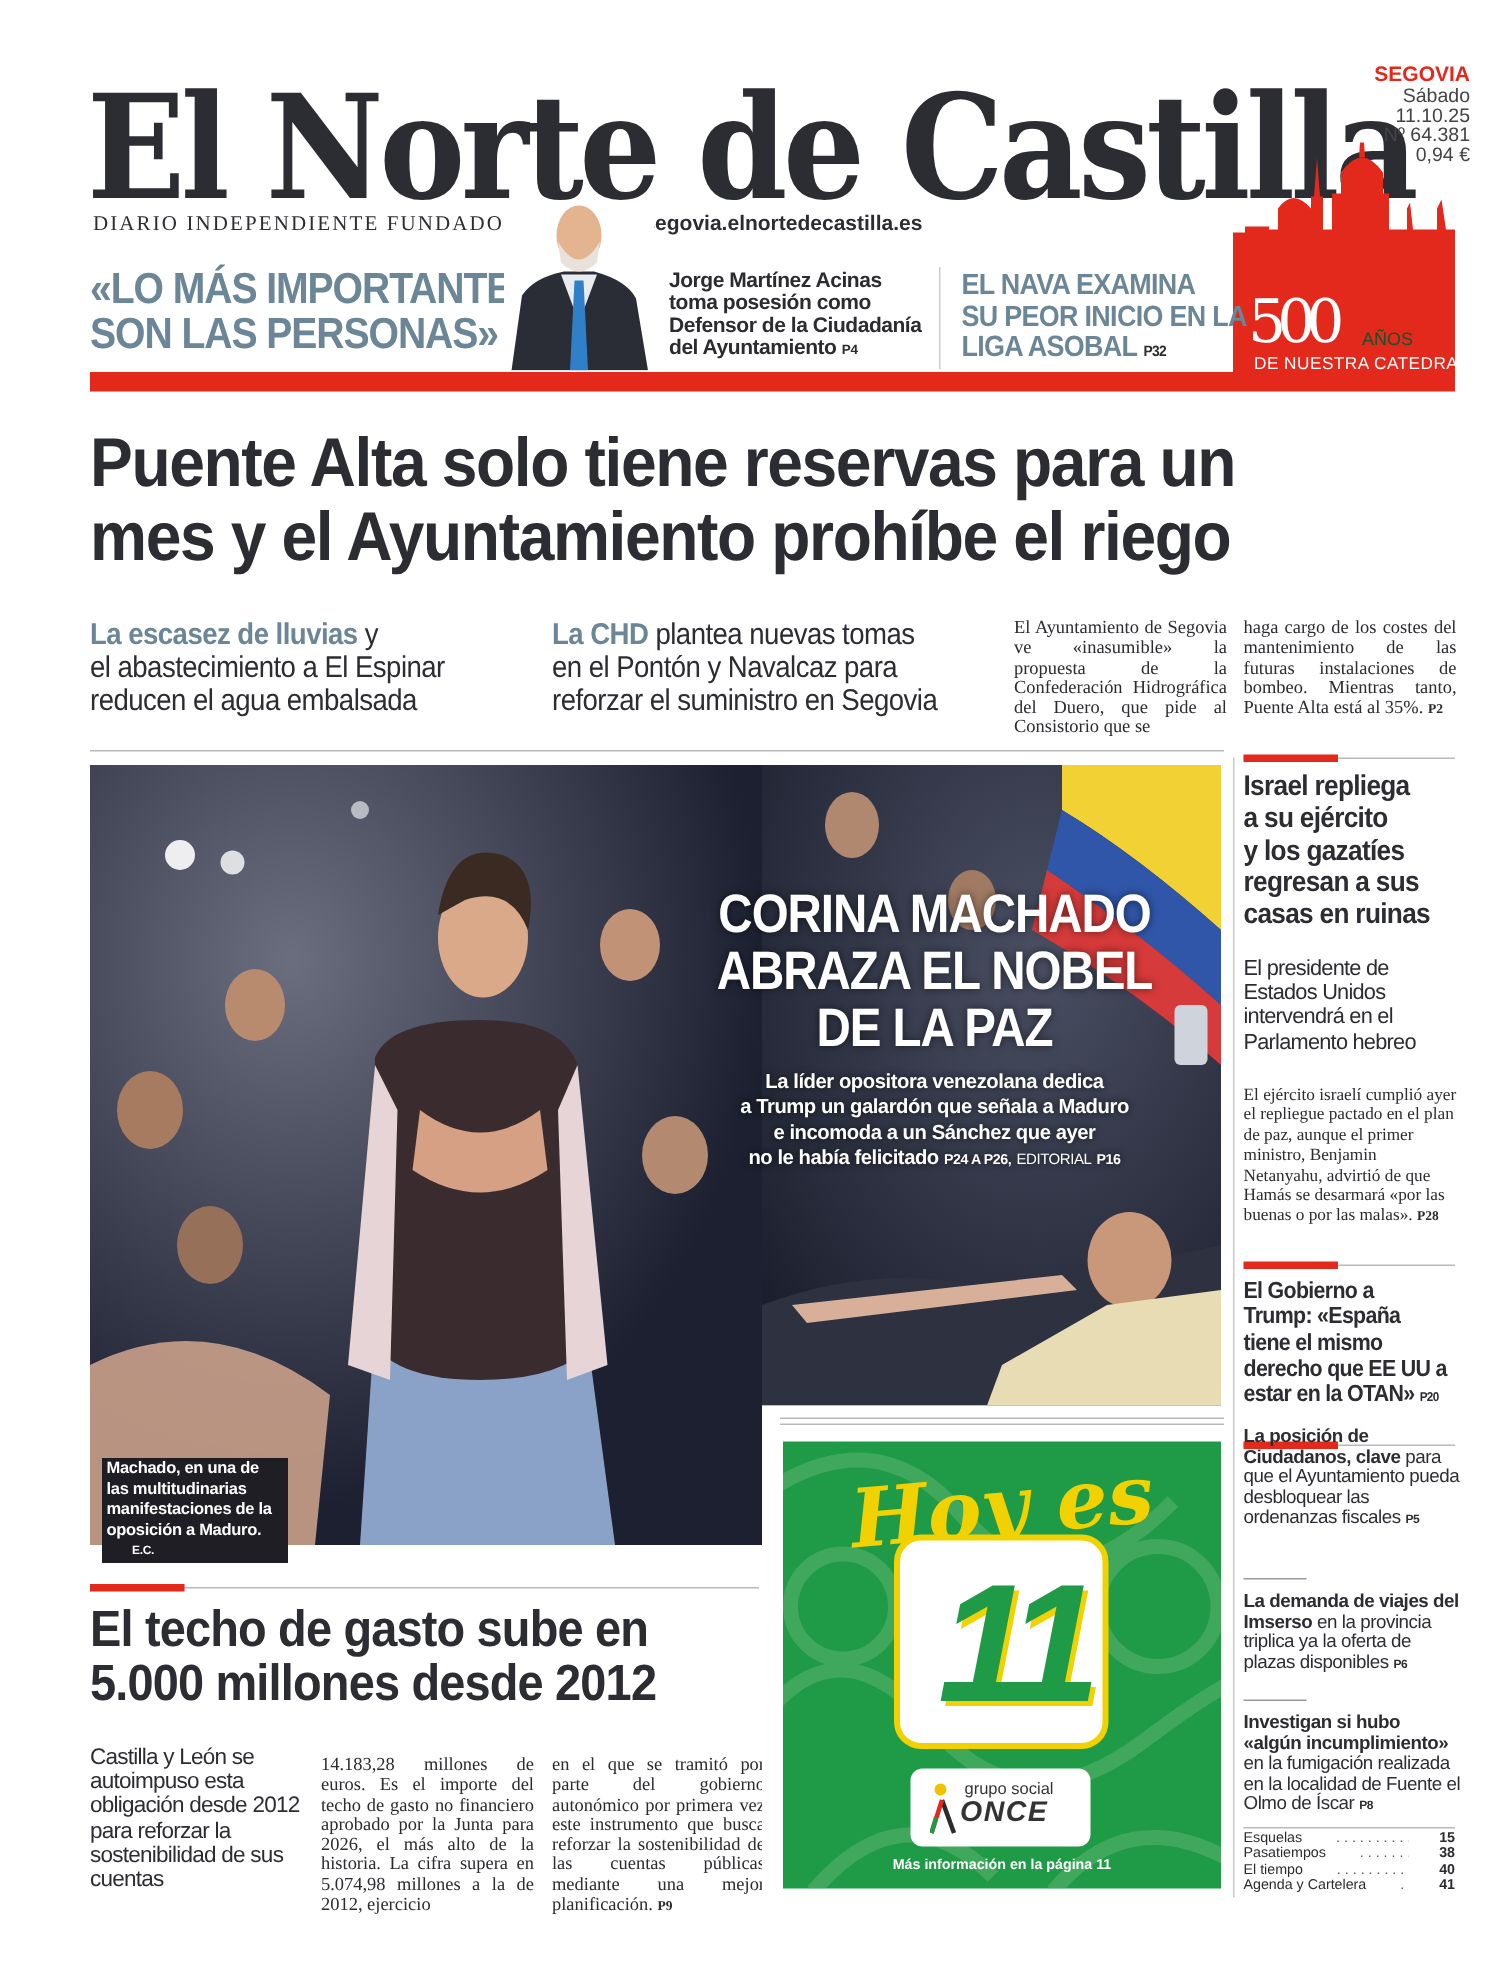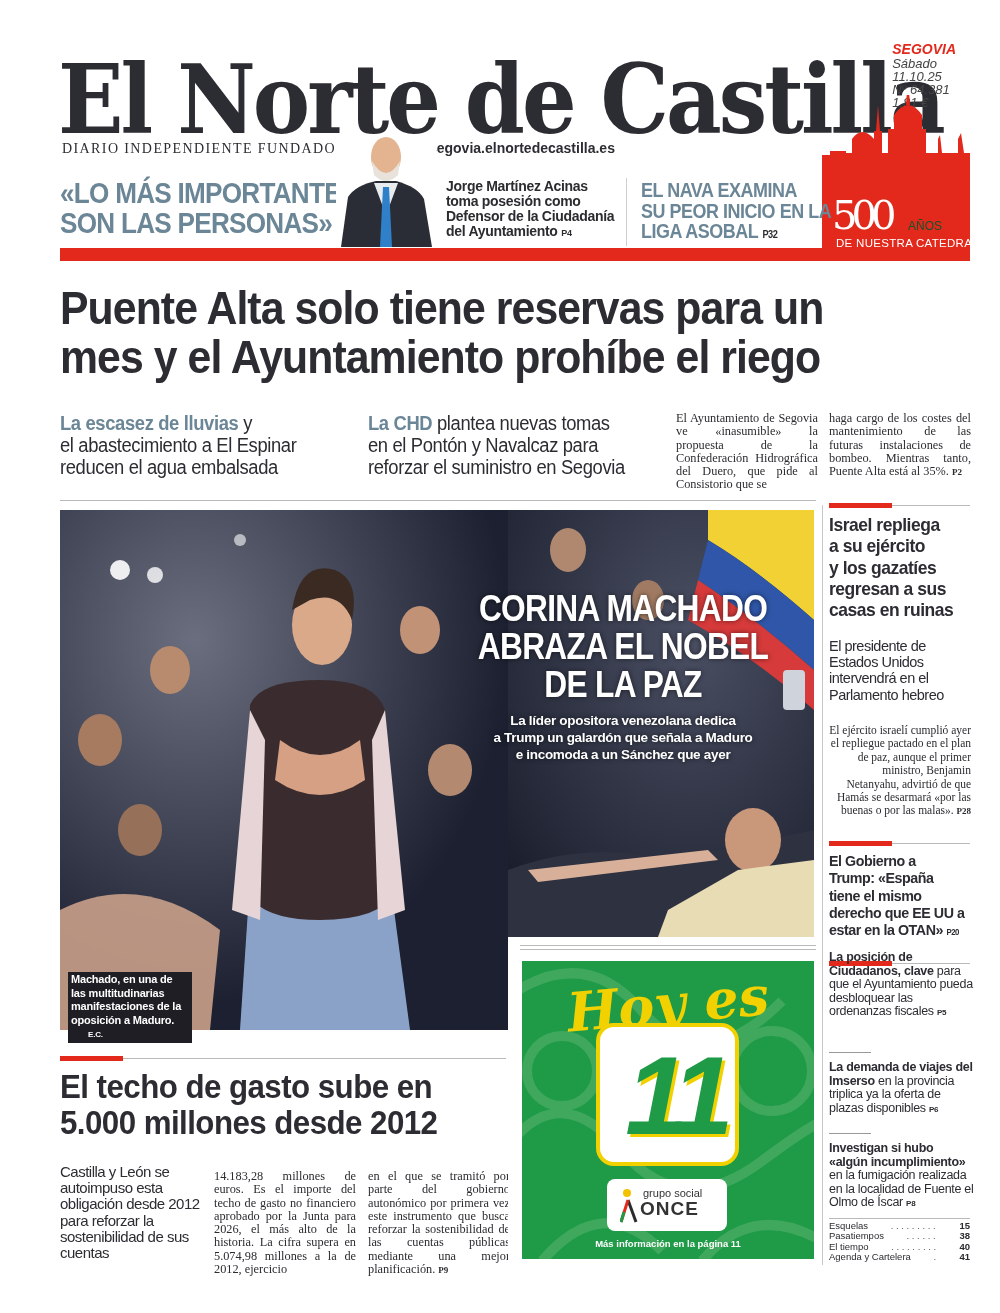"SEGOVIA" .edition { font-style: italic -> none; right: 44px -> 20px; text-align: none -> right }
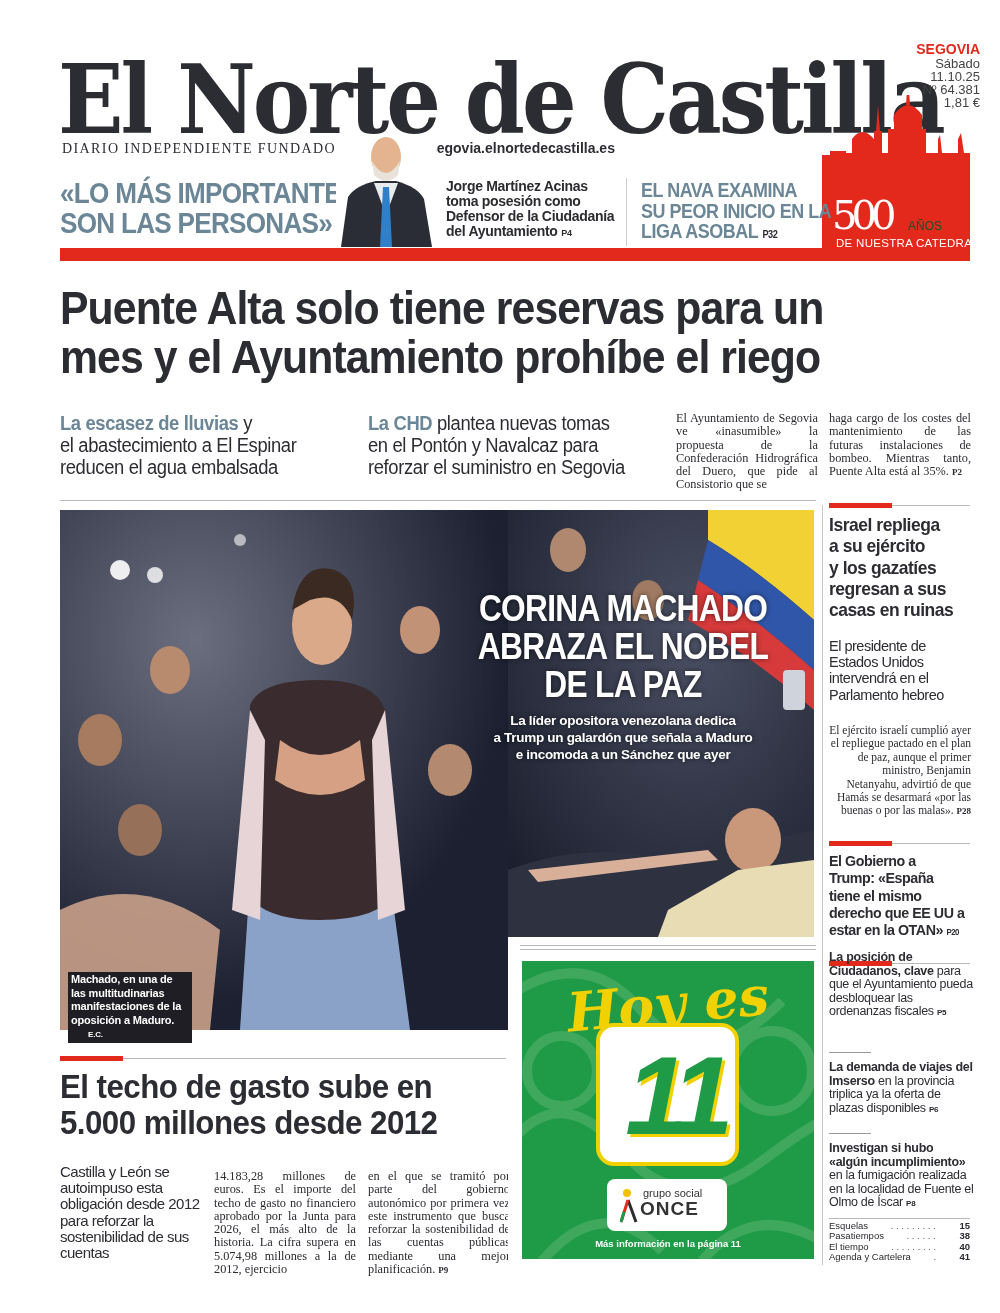"1,81 €" div { text: 1,81 -> 0,94 }
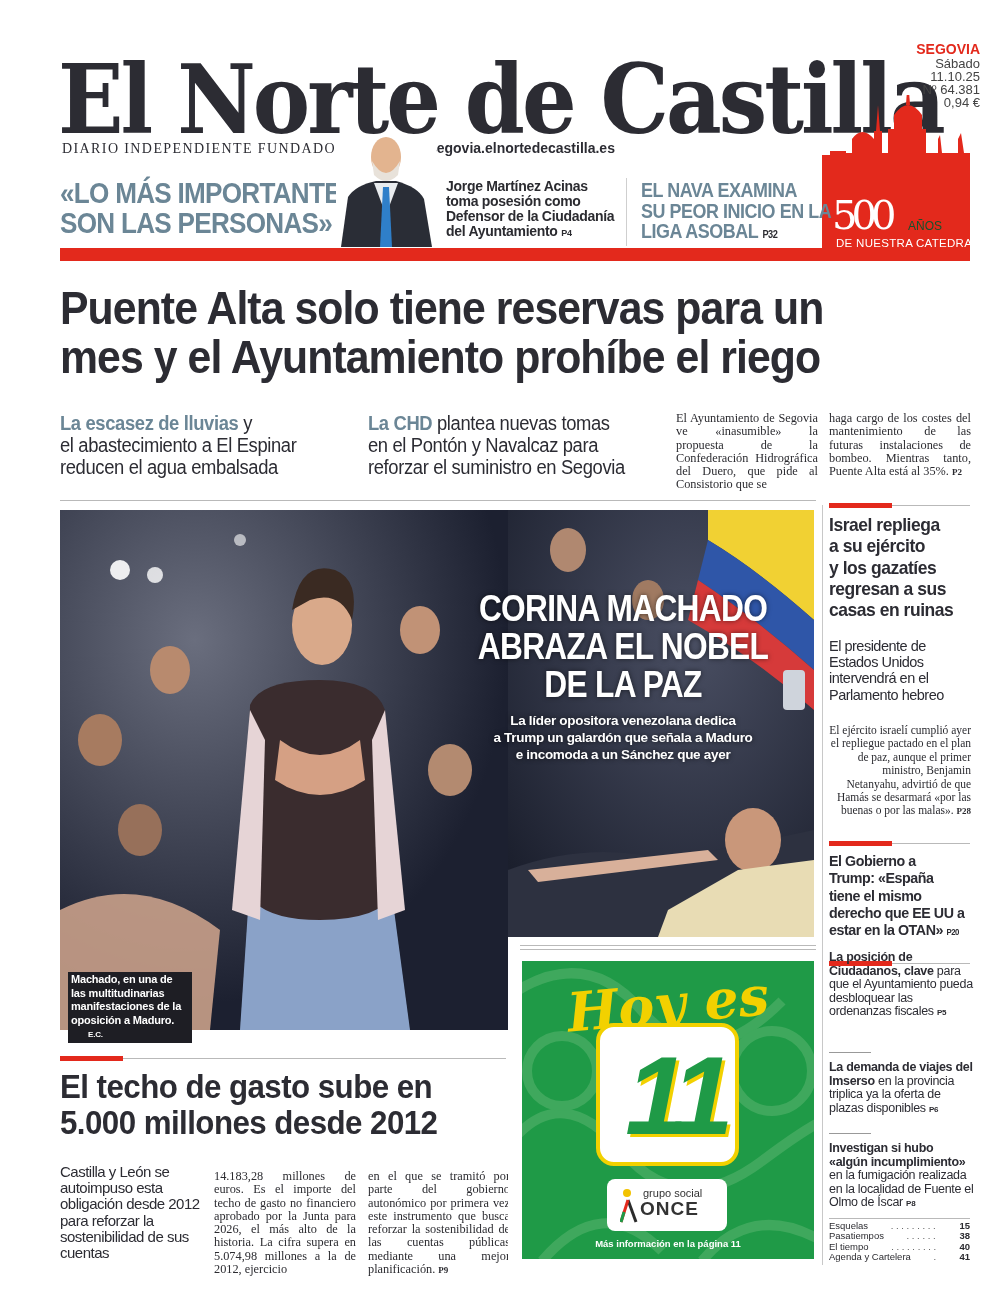"El ejército israelí cumplió ayer" .rc-israel-body { text-align: right -> left }
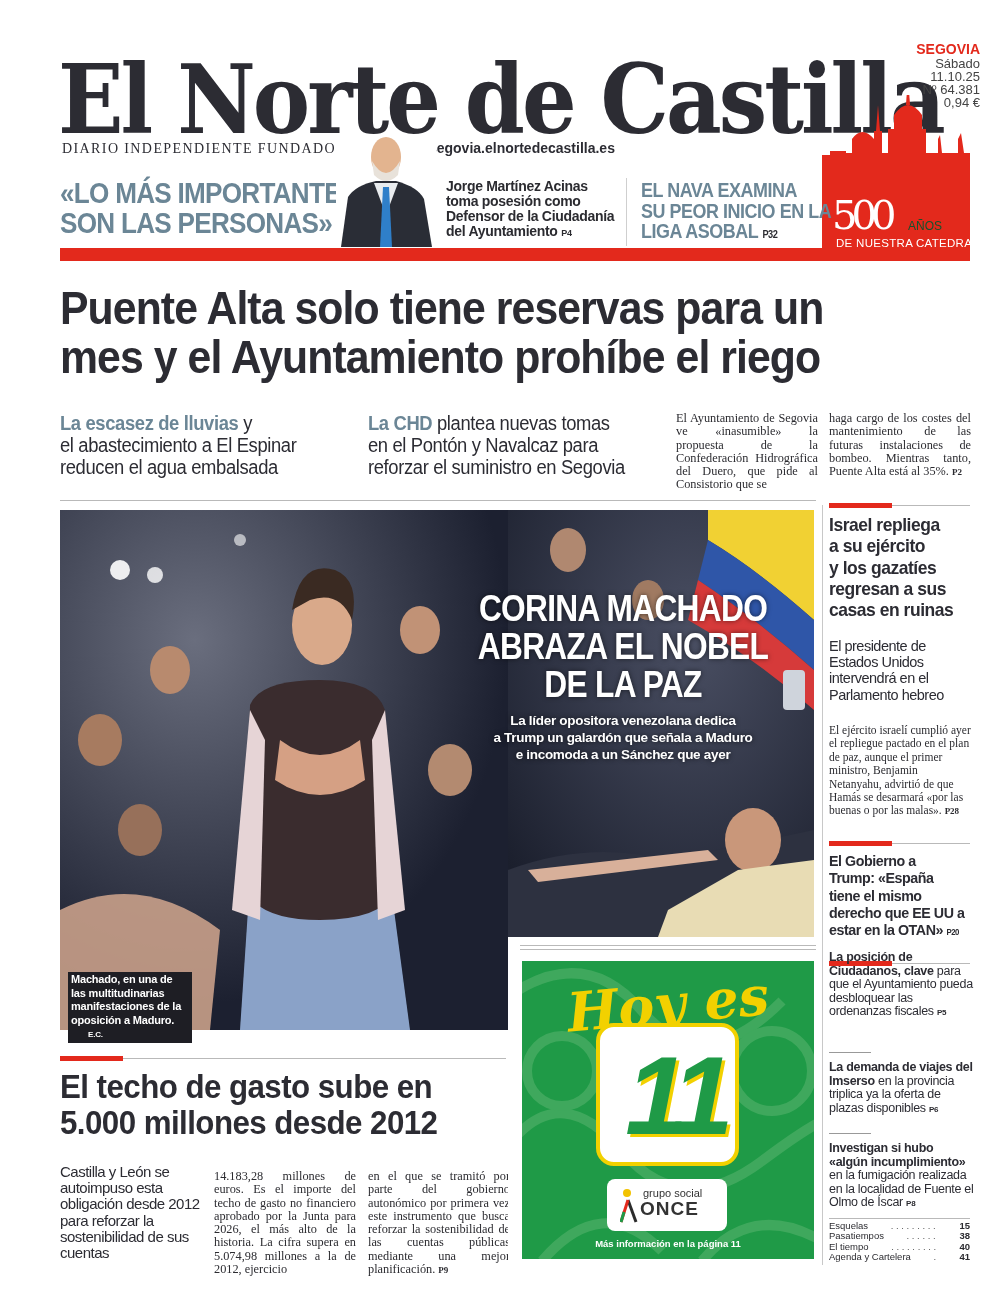"no le había felicitado P24" div { html: none -> <div><span>no le había felicitado</span> <span>P24 A P26,</span> <span>EDITORIAL</span> <span>P16</span></div> }
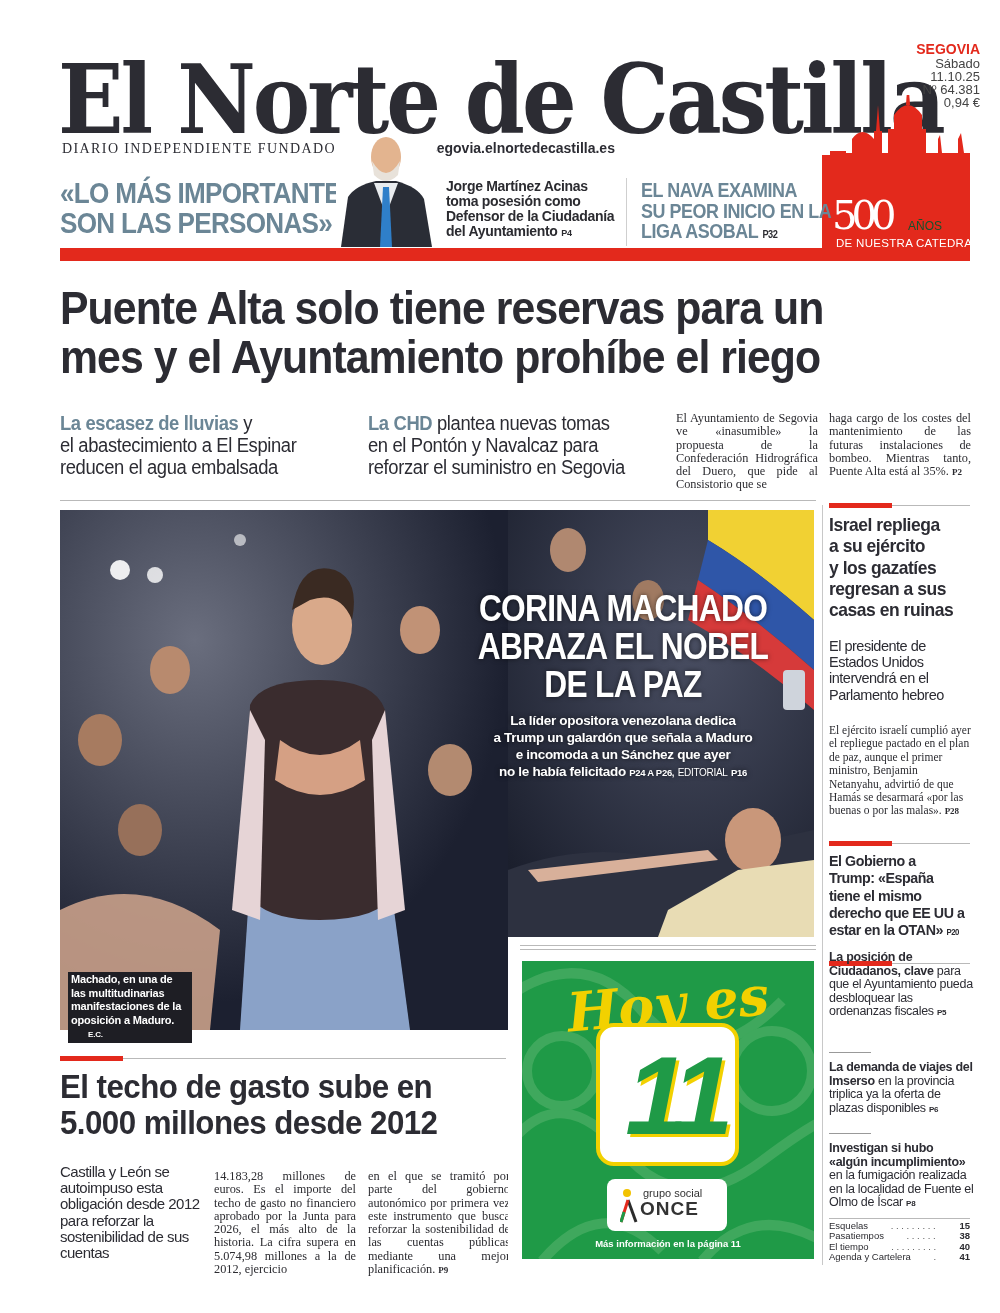"ONCE" .ad-logo-big { font-style: none -> italic }
